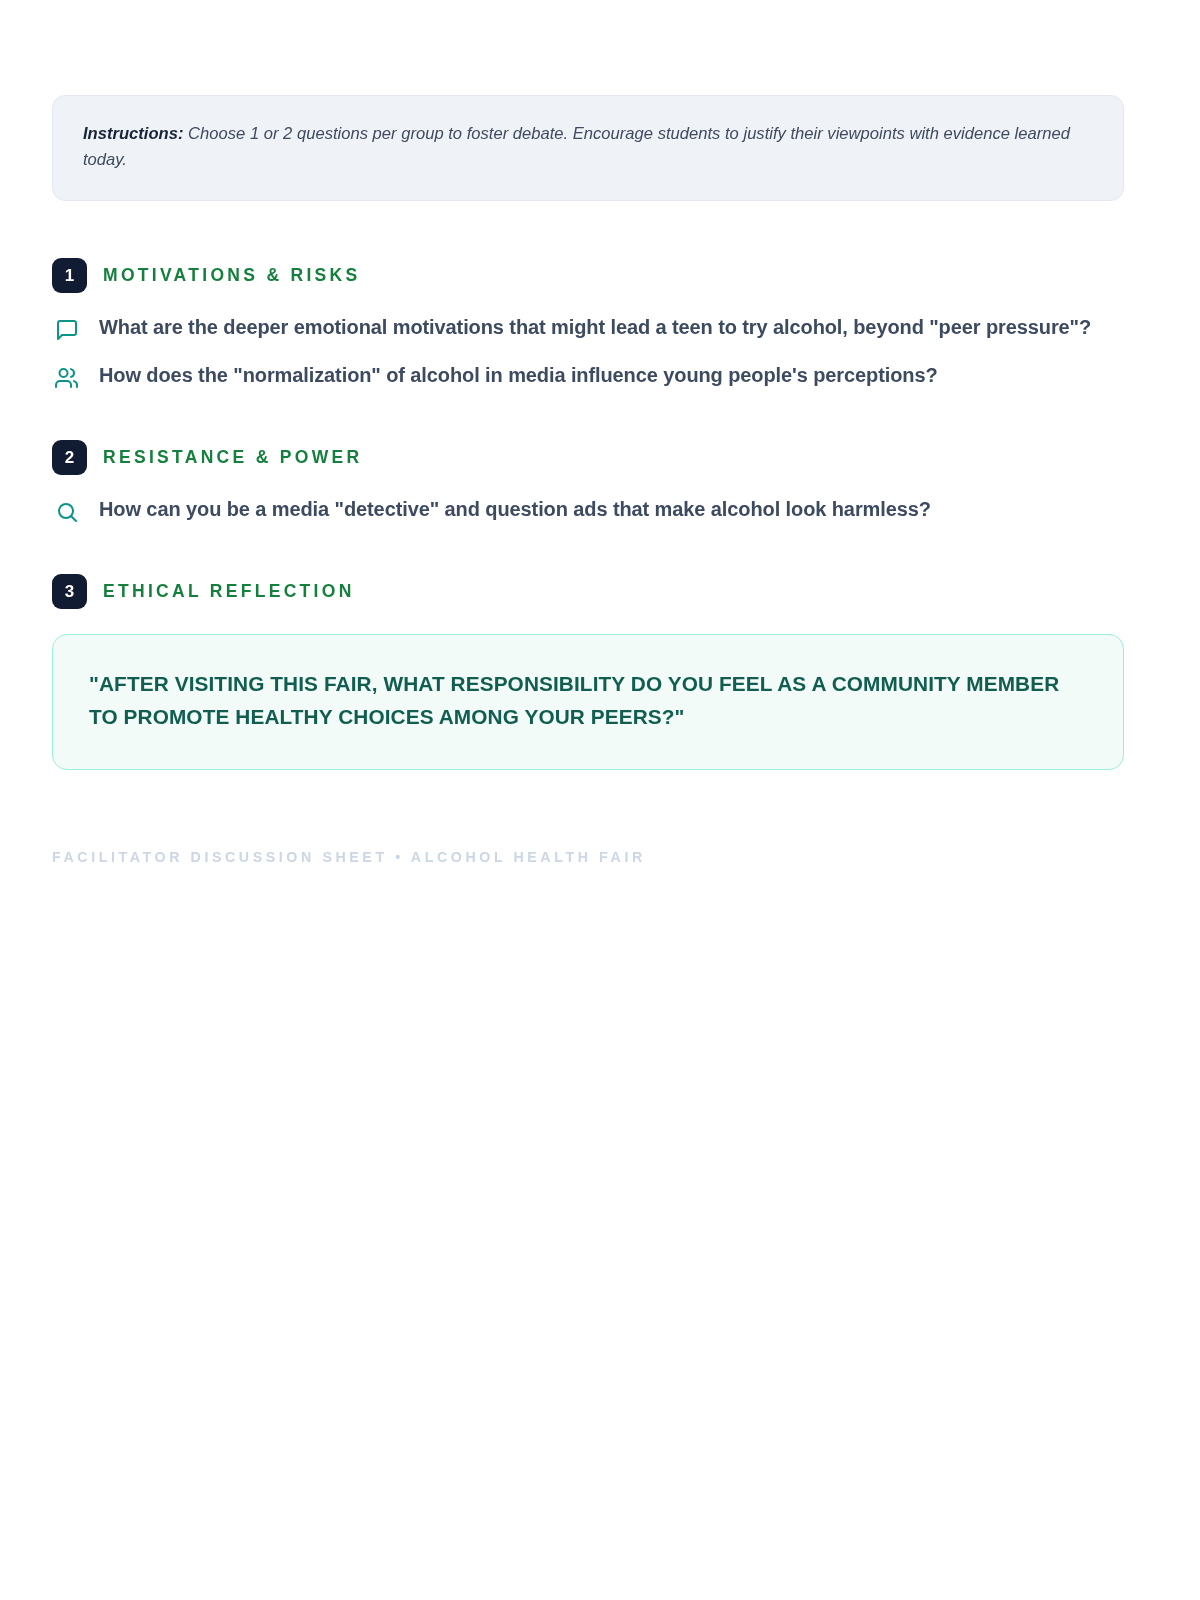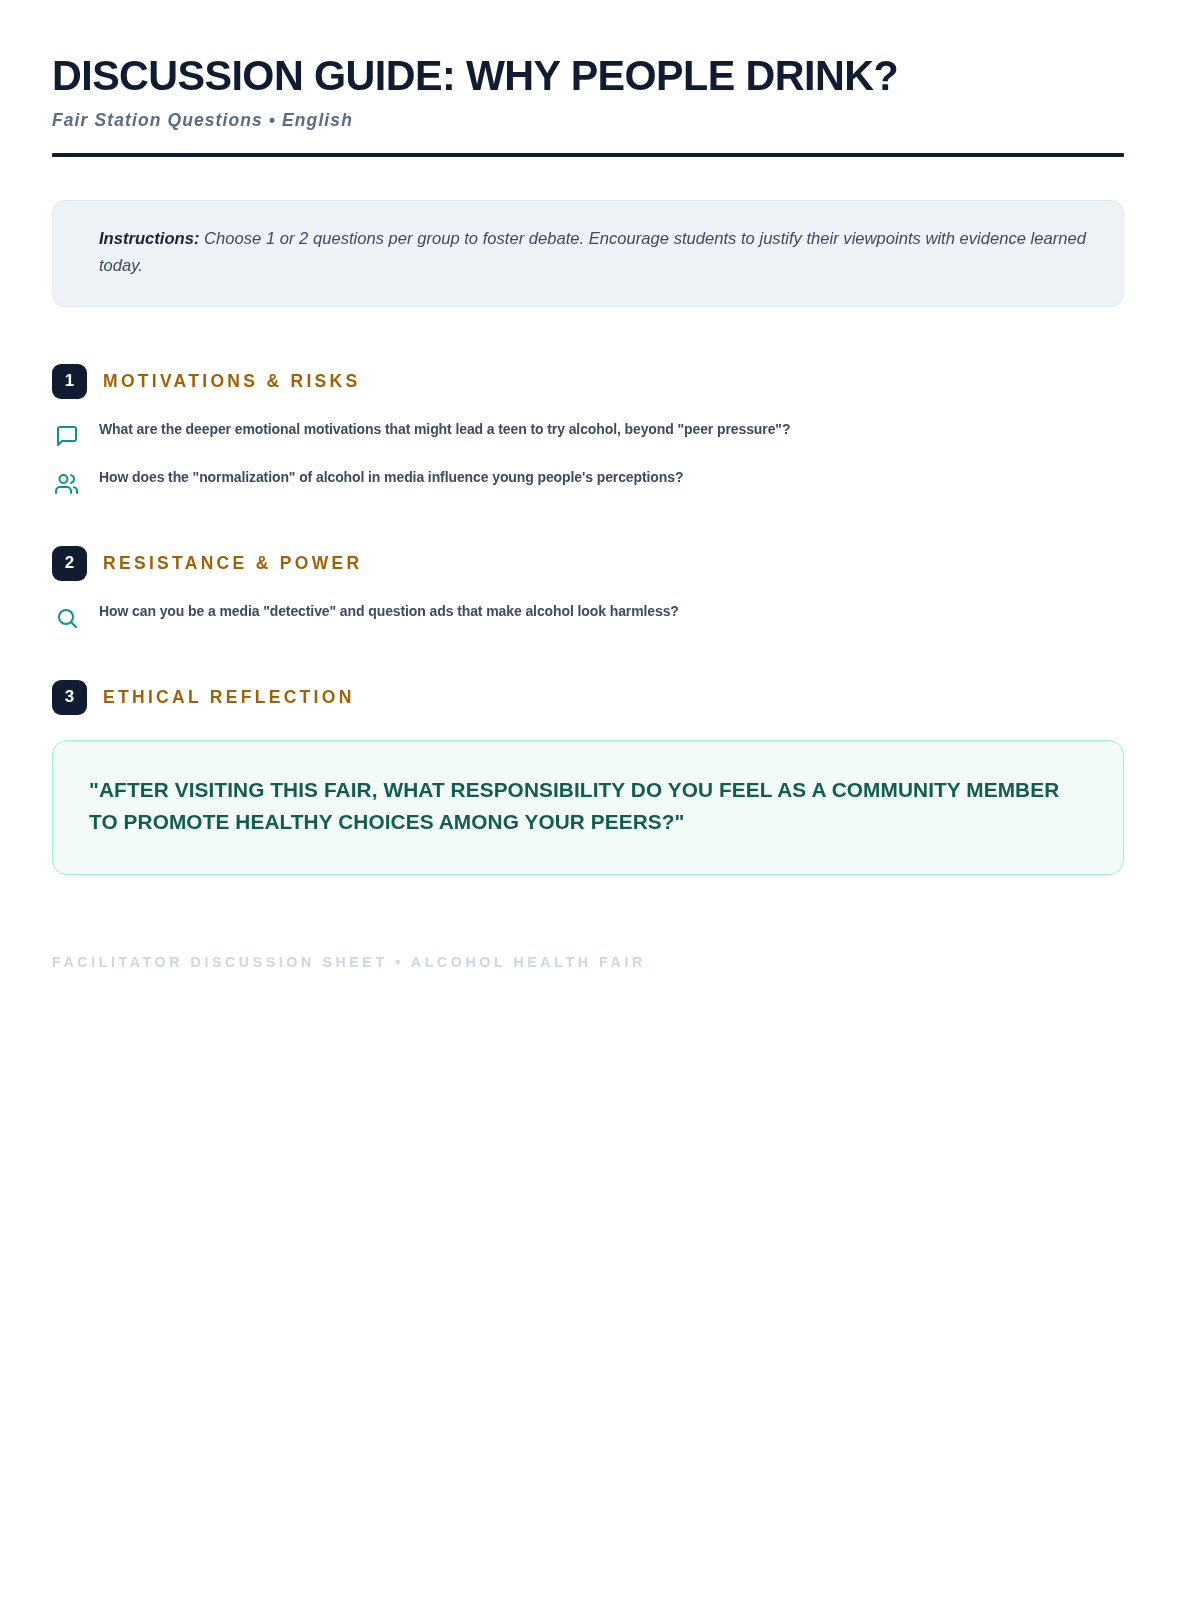"DISCUSSION GUIDE: WHY PEOPLE DRINK?" div { html: <div> <h1>DISCUSSION GUIDE: WHY PEOPLE DRINK?</h1> <div>Fair Station Questions • English</div> <div></div> </div> -> none }
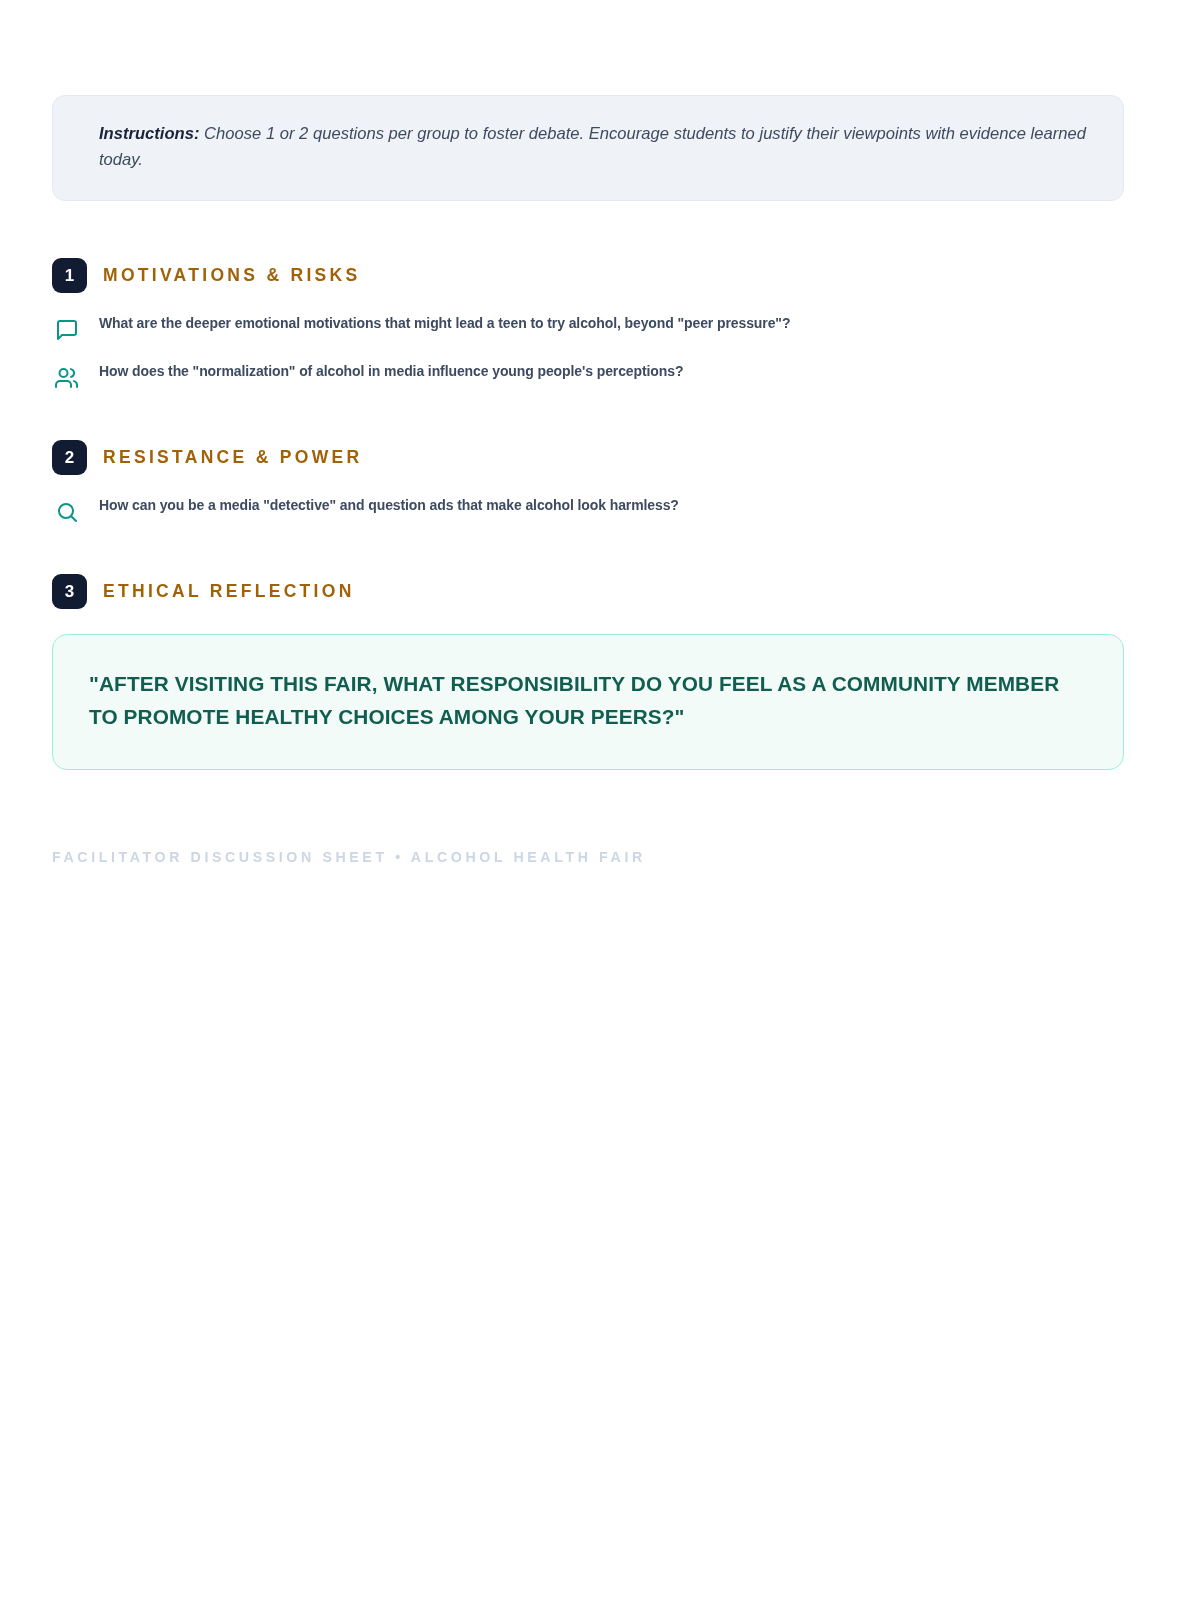"Instructions: Choose 1 or 2" .instructions { padding: 25px 30px 27px 46px -> 25px 30px 27px 30px }
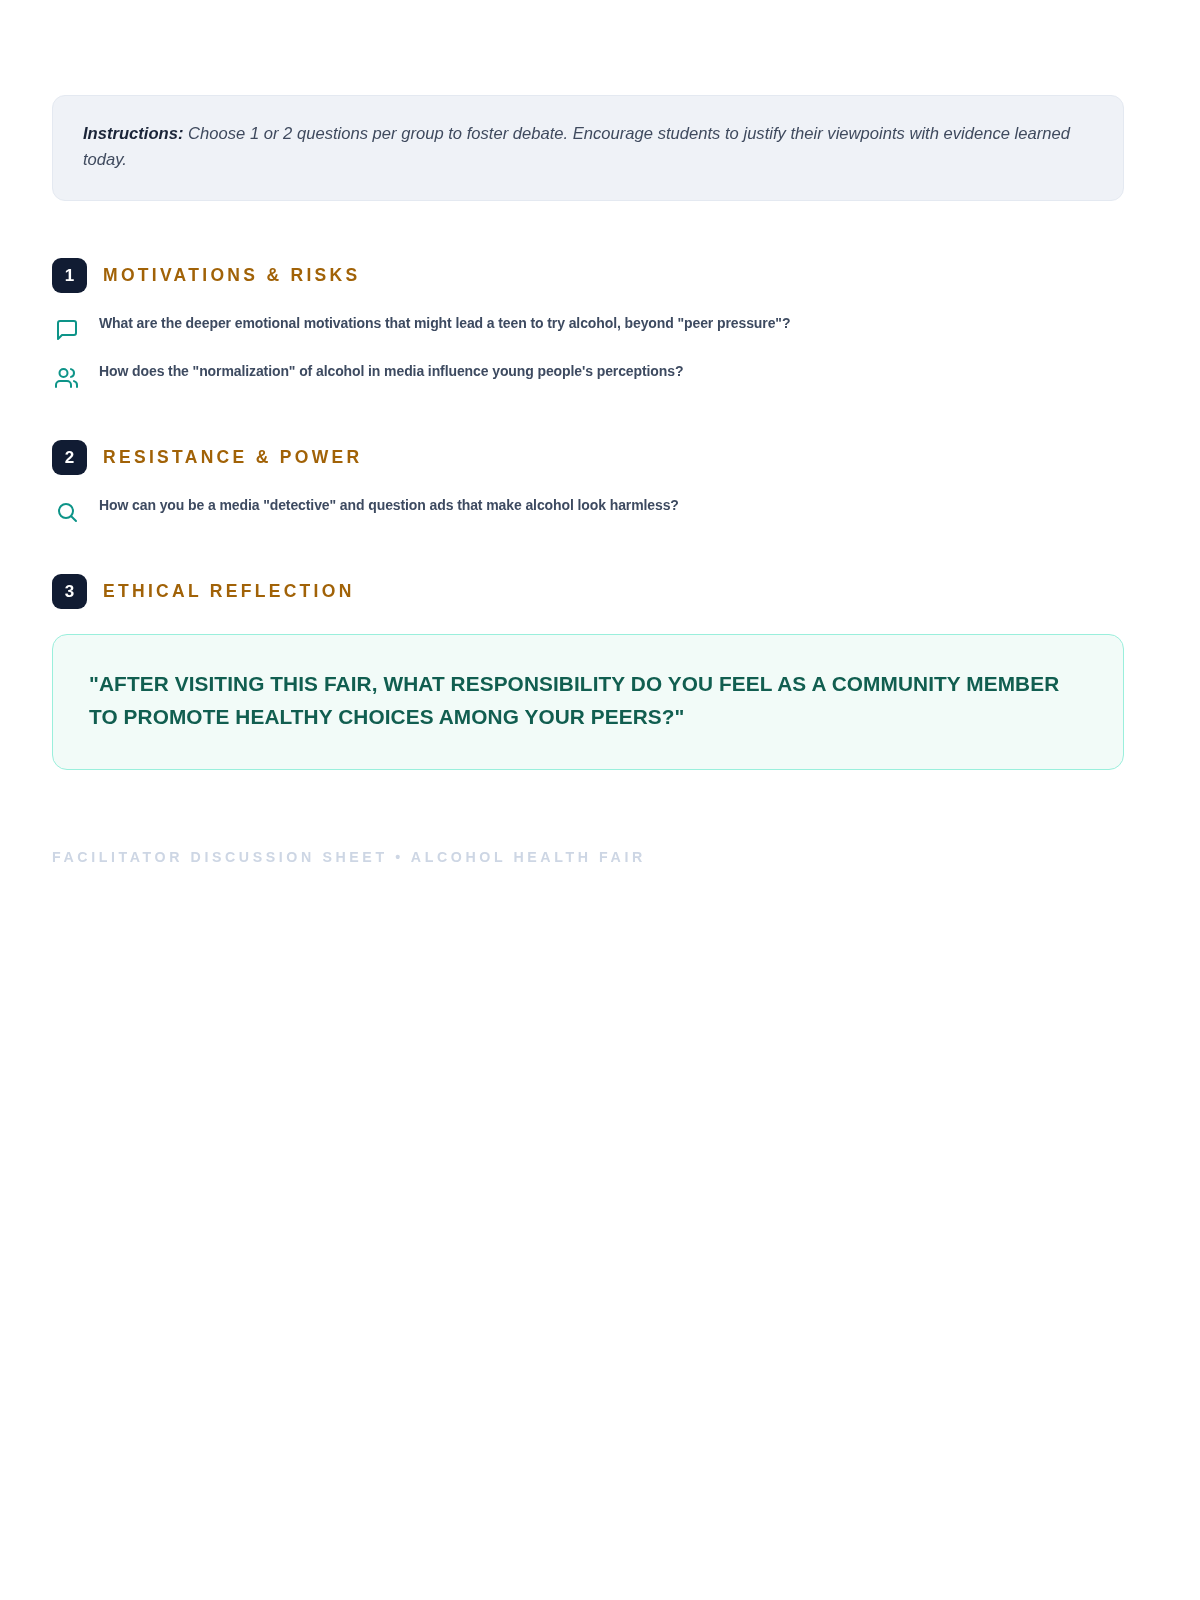"MOTIVATIONS & RISKS" .section-title { color: #a16207 -> #15803d }
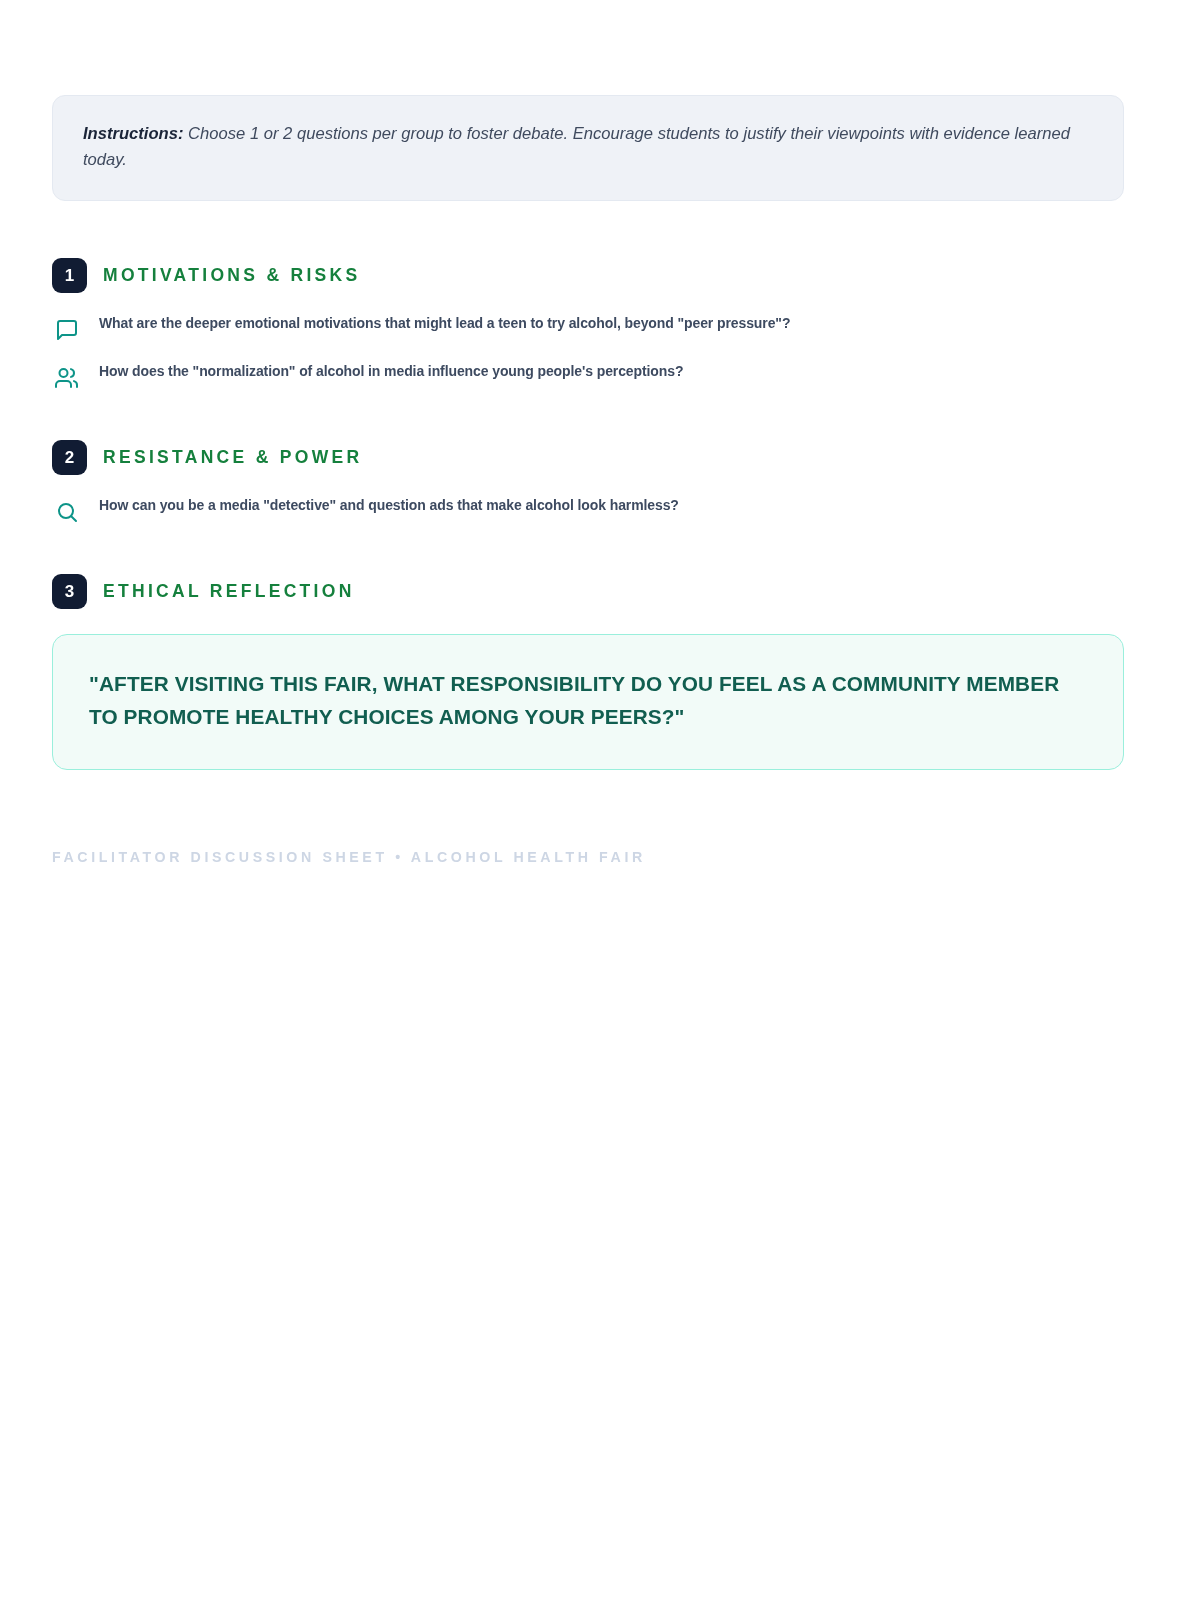"What are the deeper emotional" .q-text { font-size: 14px -> 20px }
